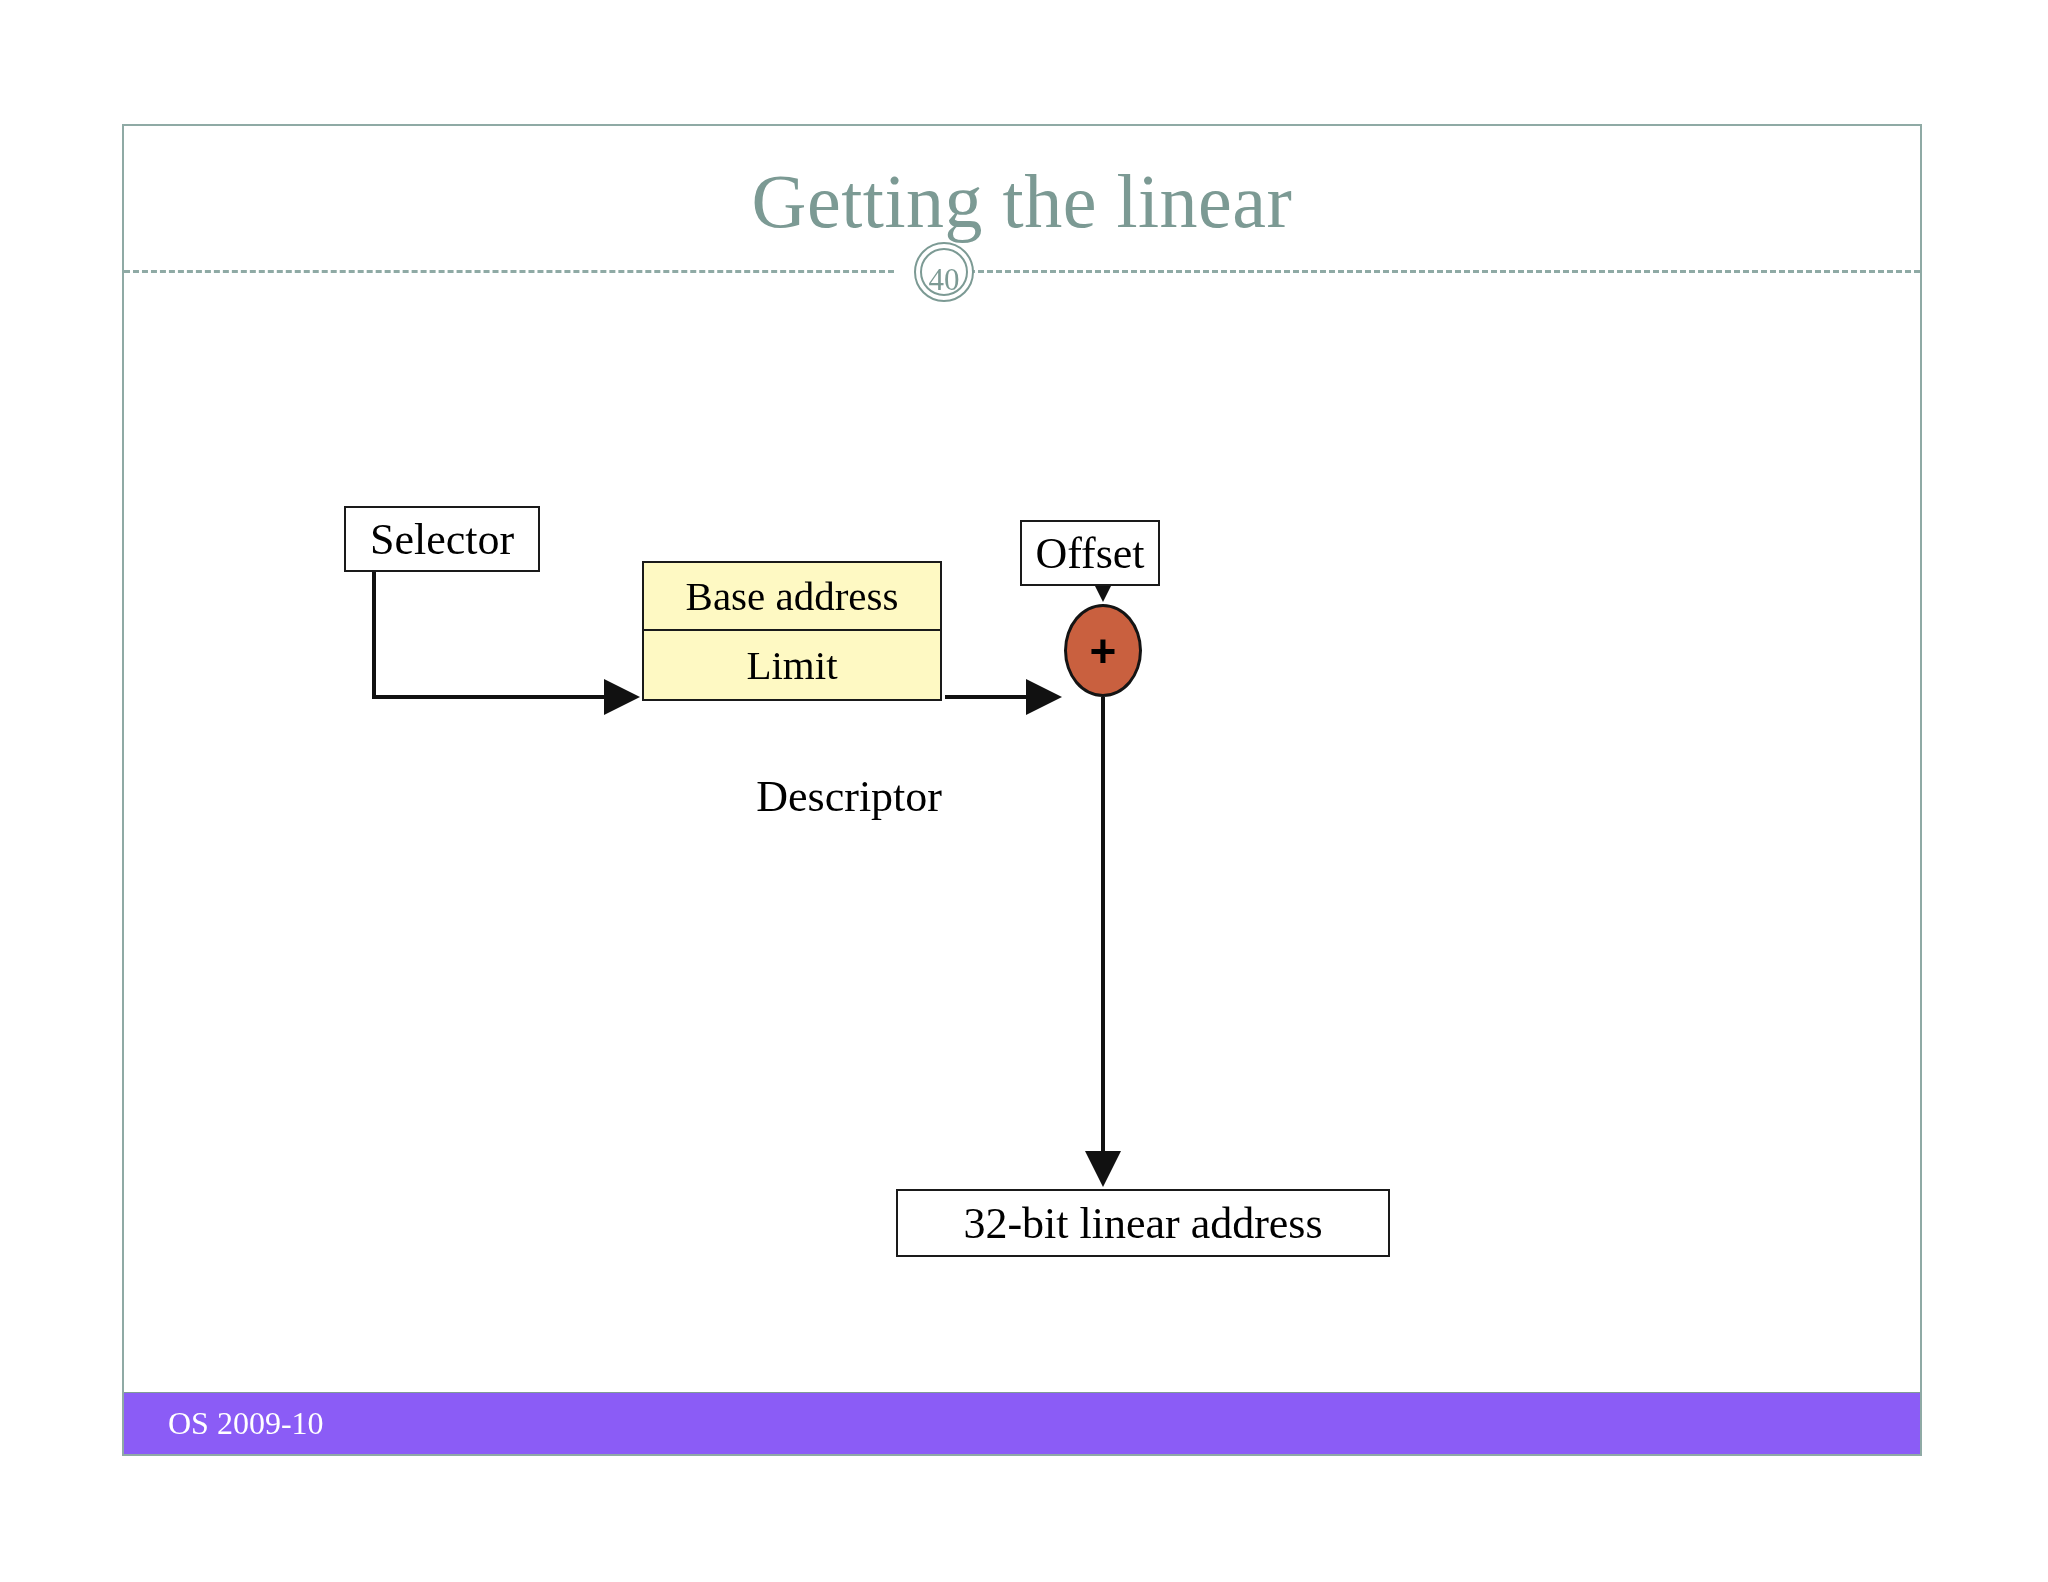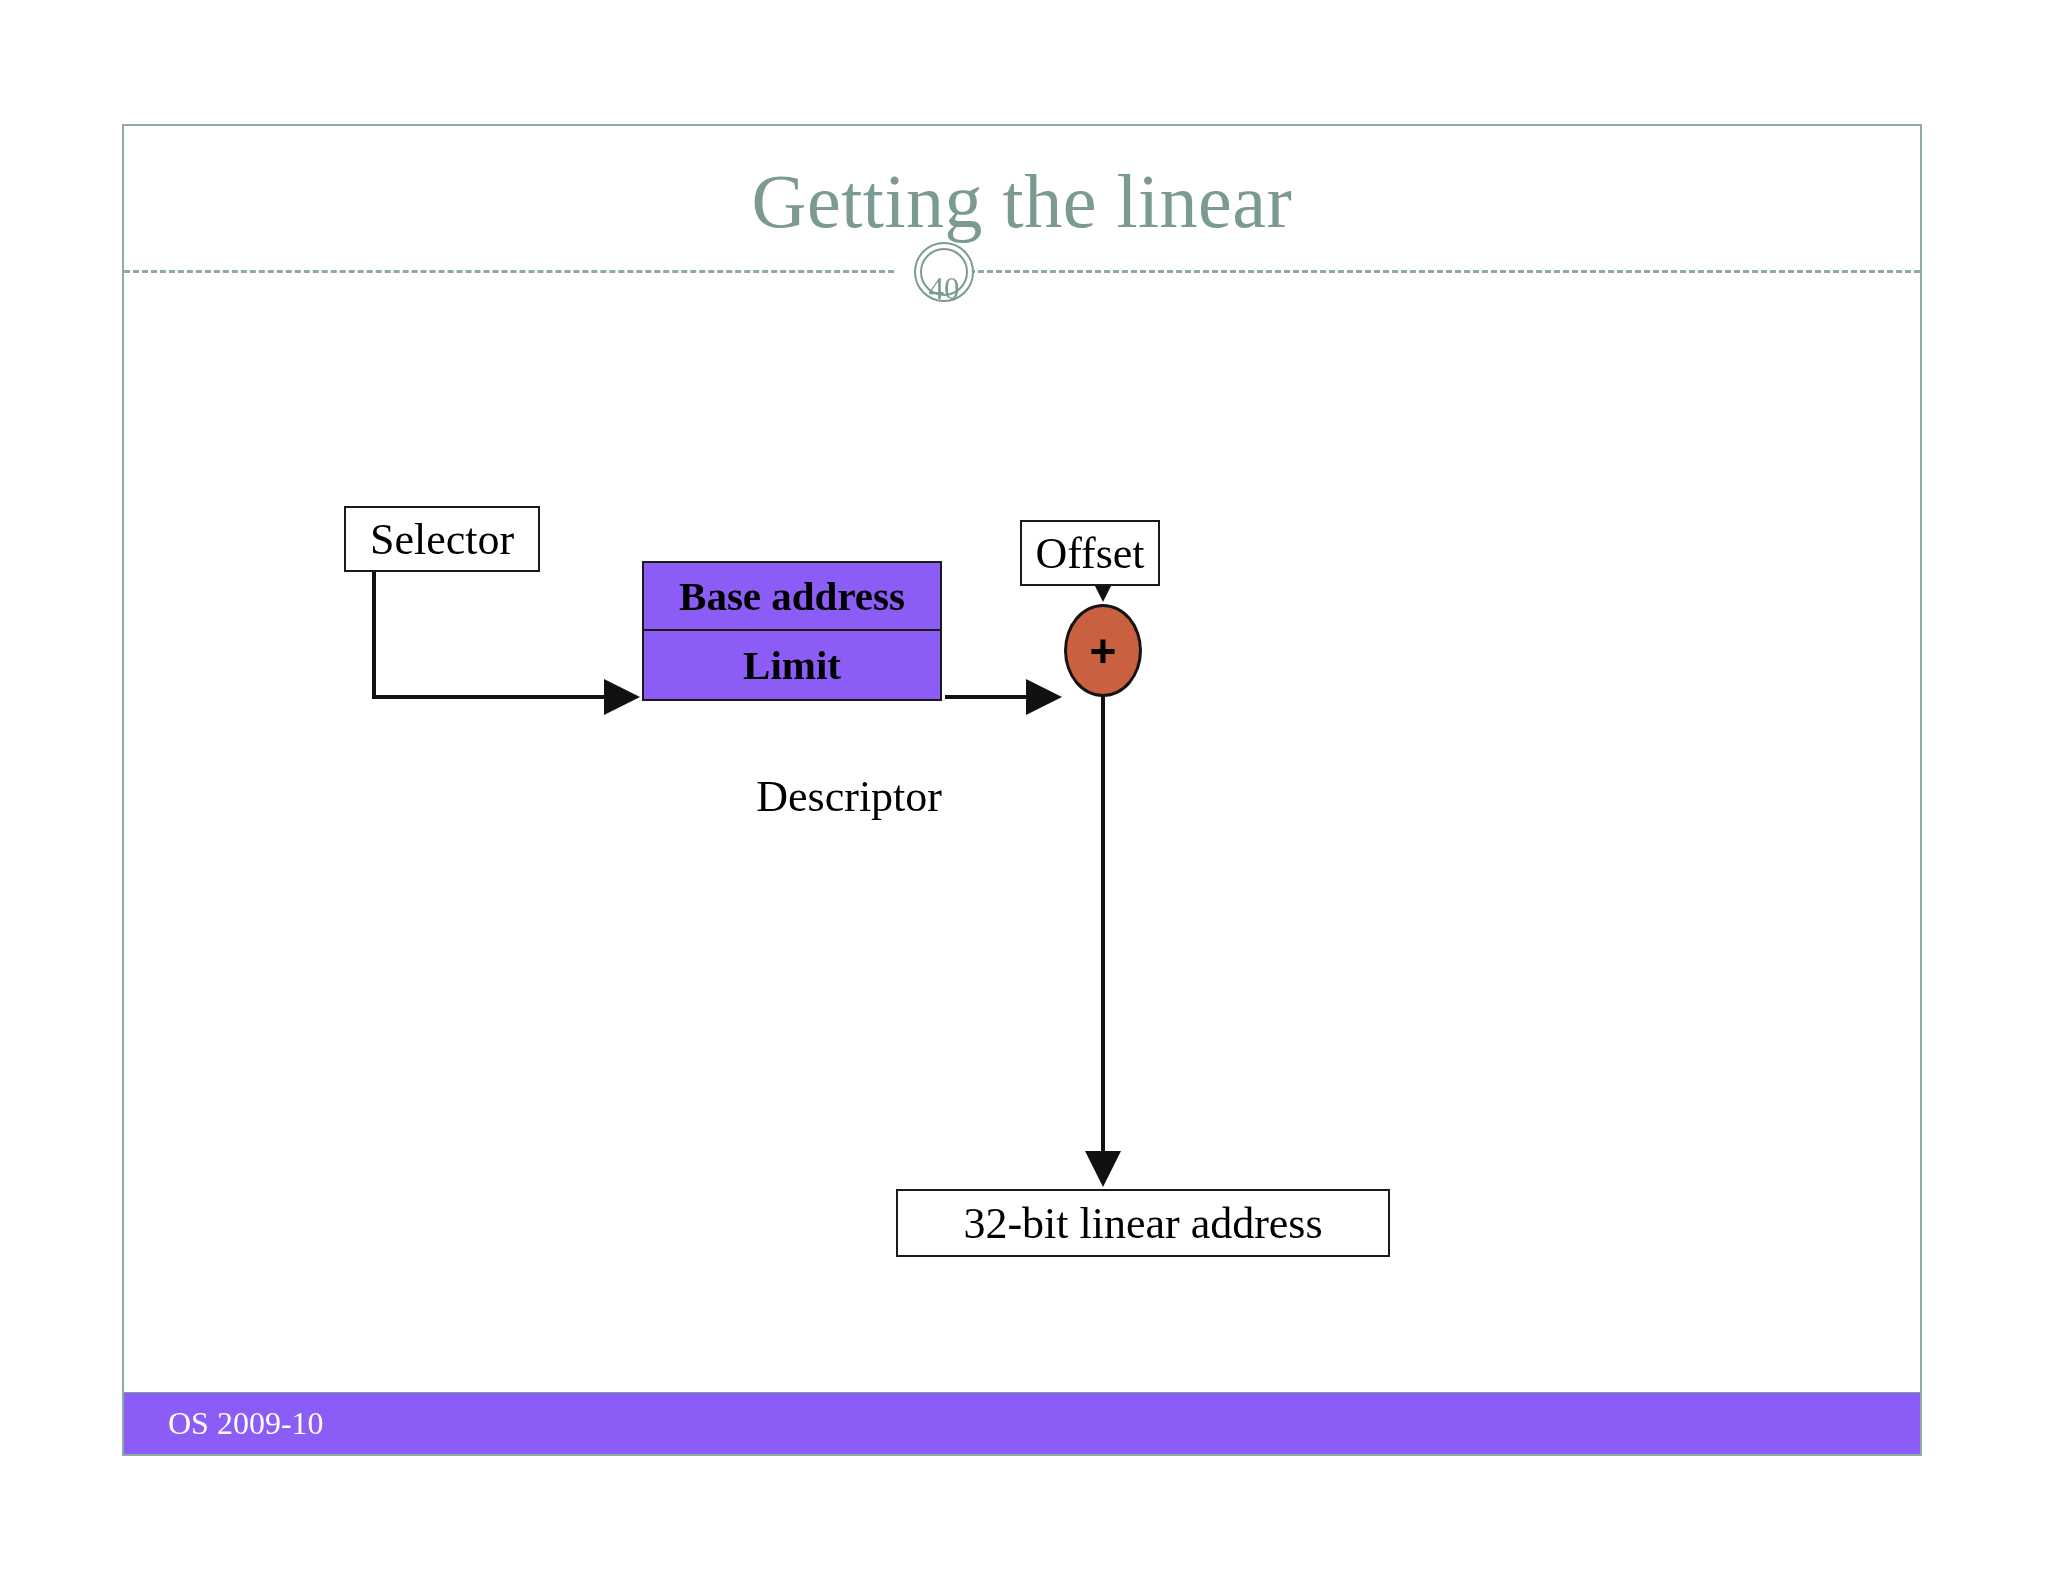"40" #page-number-text { top: 17px -> 8px }
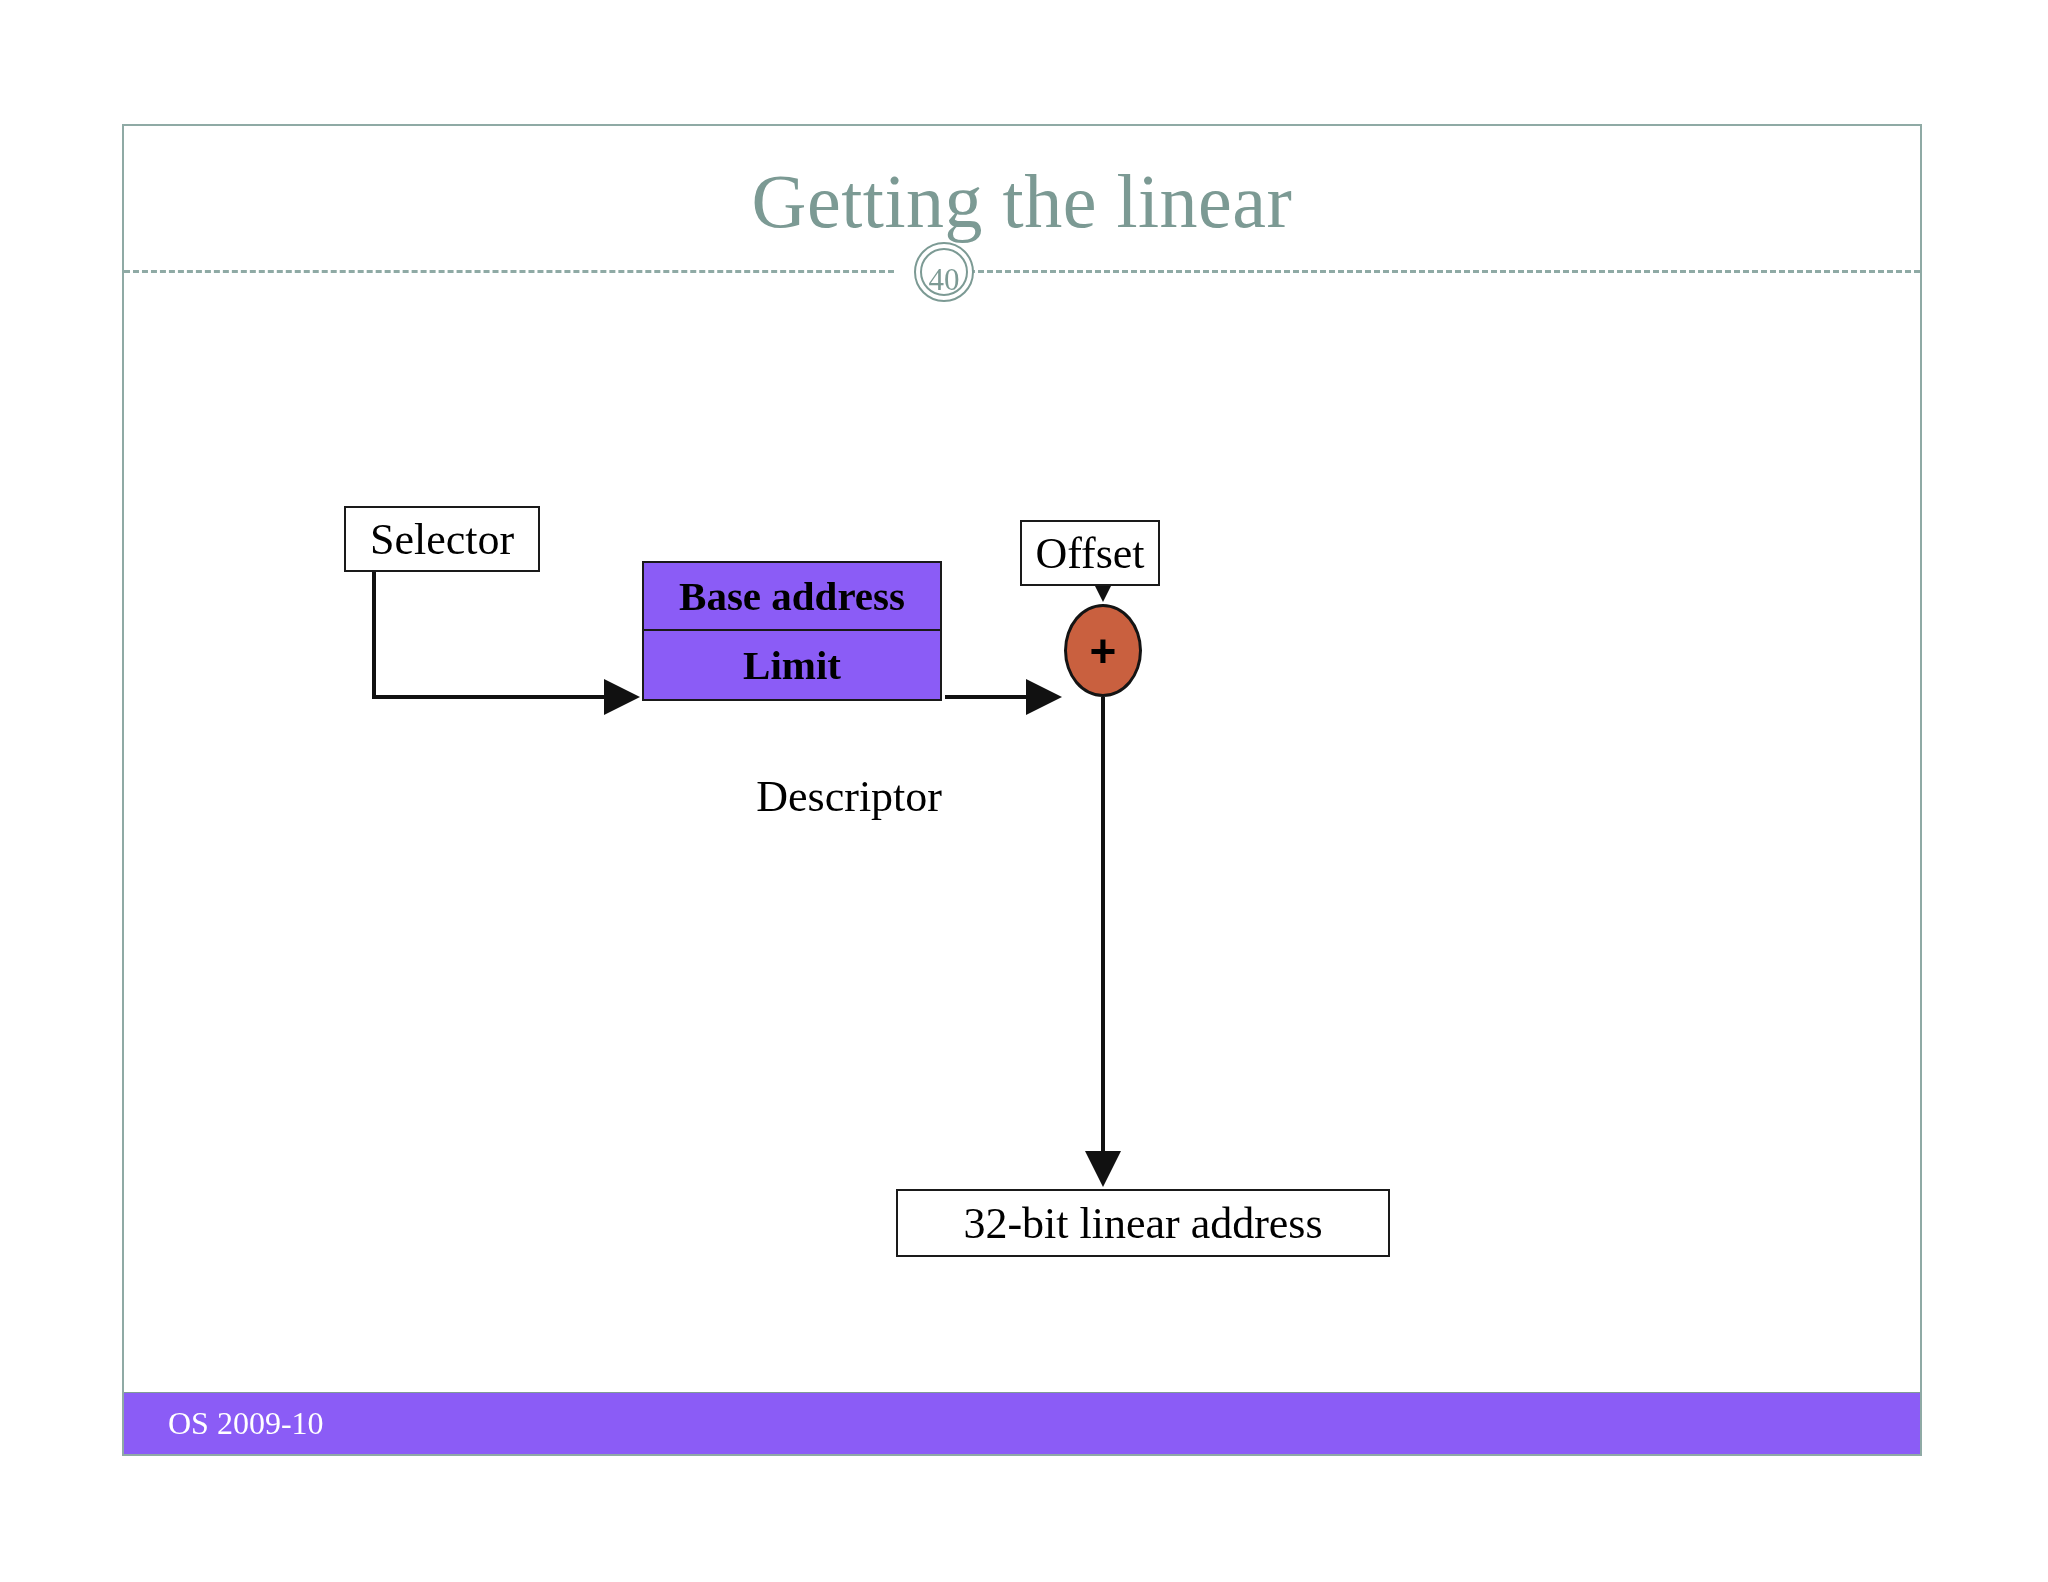"Base address" #descriptor-table { background: #8b5cf6 -> #fef9c3; font-weight: bold -> none }
